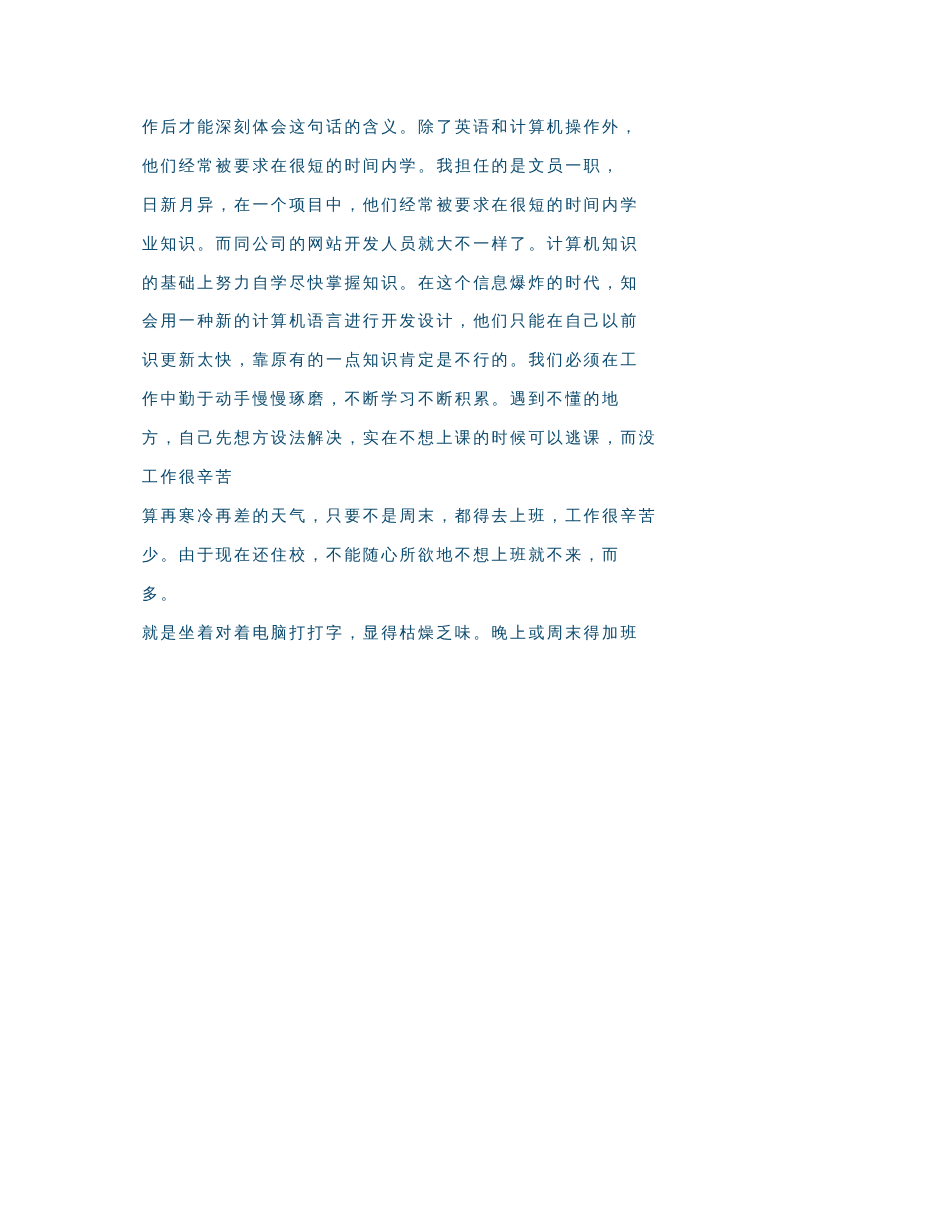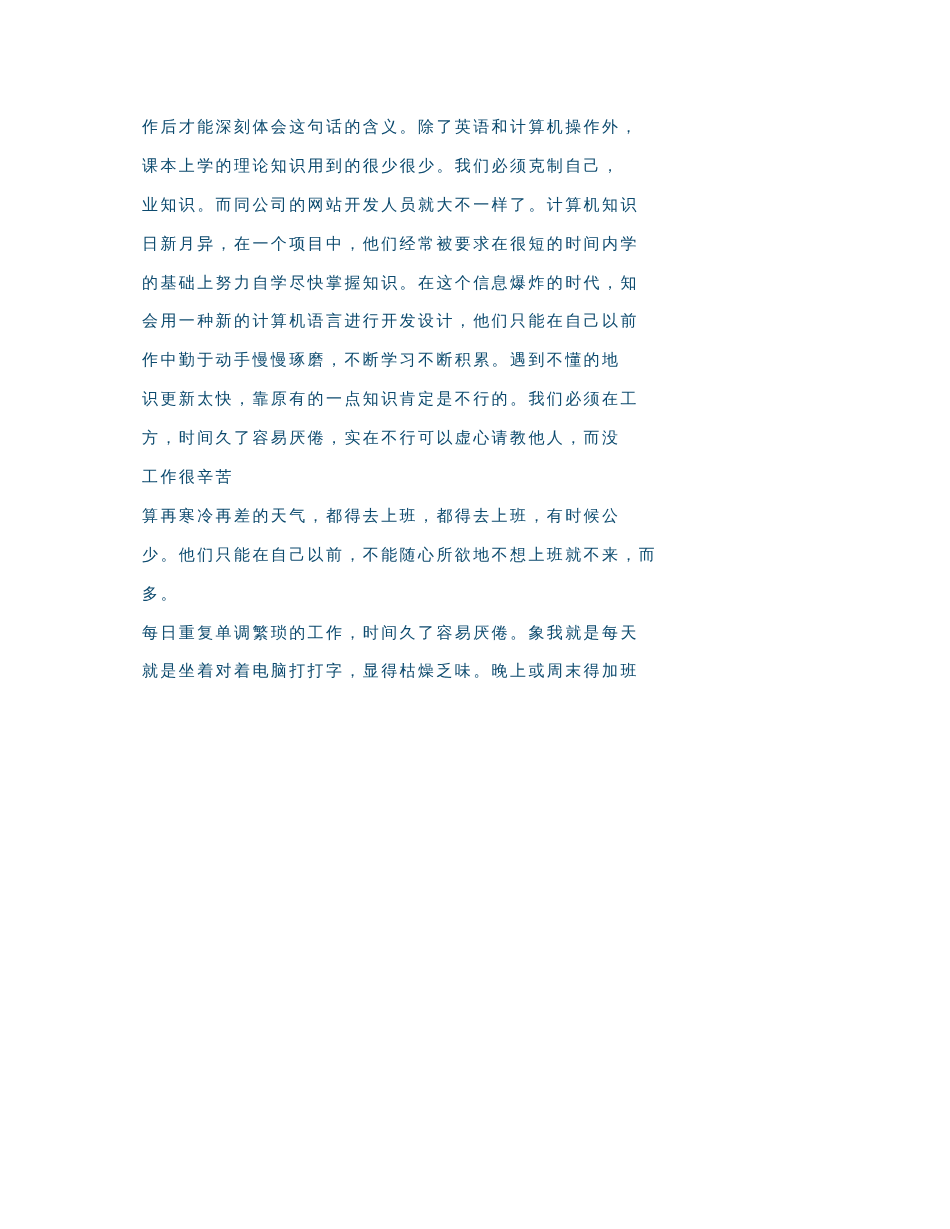"课本上学的理论知识用到的很少很少。我们必须克制自己，" div.line { text: 课本上学的理论知识用到的很少很少。我们必须克制自己 -> 他们经常被要求在很短的时间内学。我担任的是文员一职 }
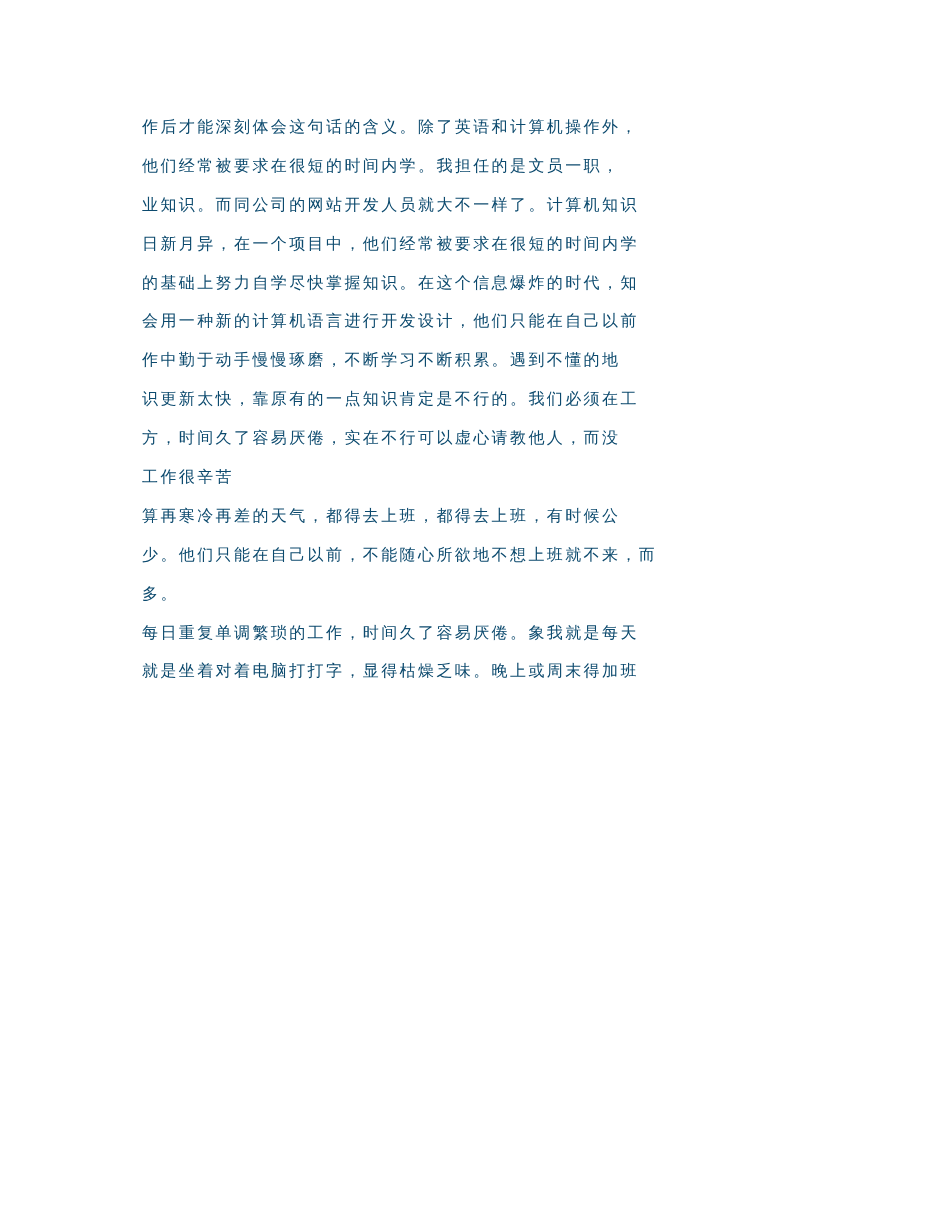"业知识。而同公司的网站开发人员就大不一样了。计算机知识" div.line { order: before "日新月异，在一个项目中，他们经常被要求在很短的时间内学" -> after "日新月异，在一个项目中，他们经常被要求在很短的时间内学" }
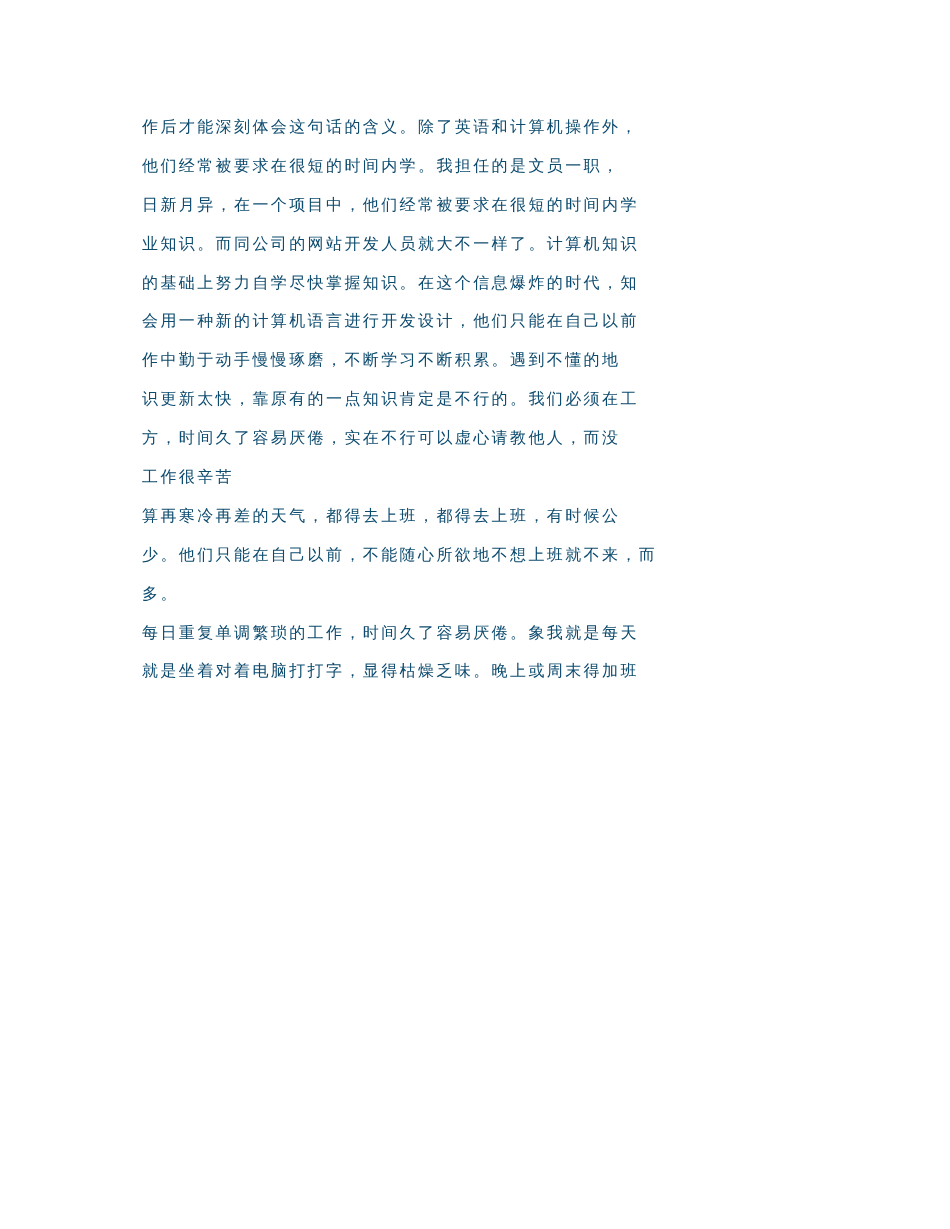"作中勤于动手慢慢琢磨，不断学习不断积累。遇到不懂的地" div.line { order: before "识更新太快，靠原有的一点知识肯定是不行的。我们必须在工" -> after "识更新太快，靠原有的一点知识肯定是不行的。我们必须在工" }
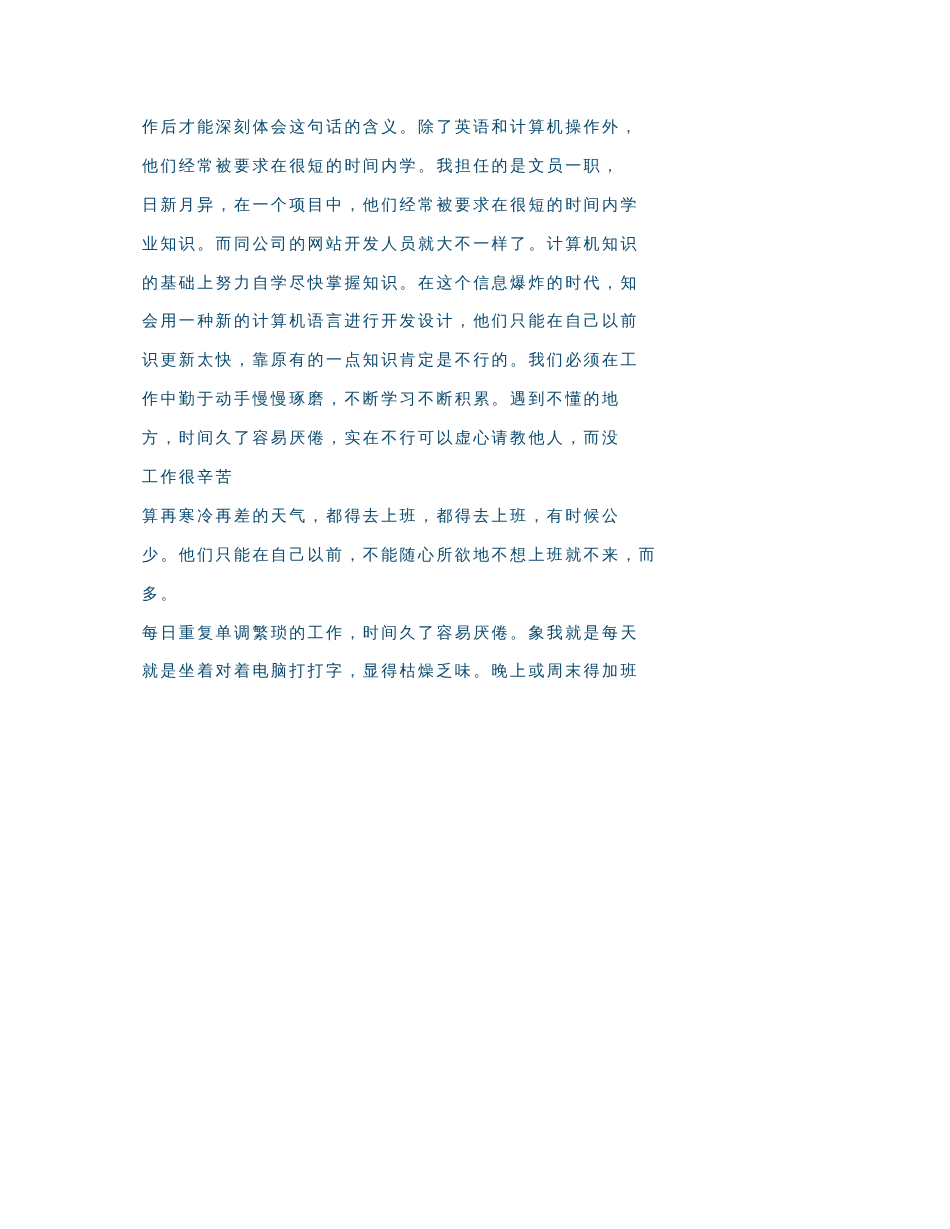"方，时间久了容易厌倦，实在不行可以虚心请教他人，而没" div.line { text: 时间久了容易厌倦，实在不行可以虚心请教他人 -> 自己先想方设法解决，实在不想上课的时候可以逃课 }
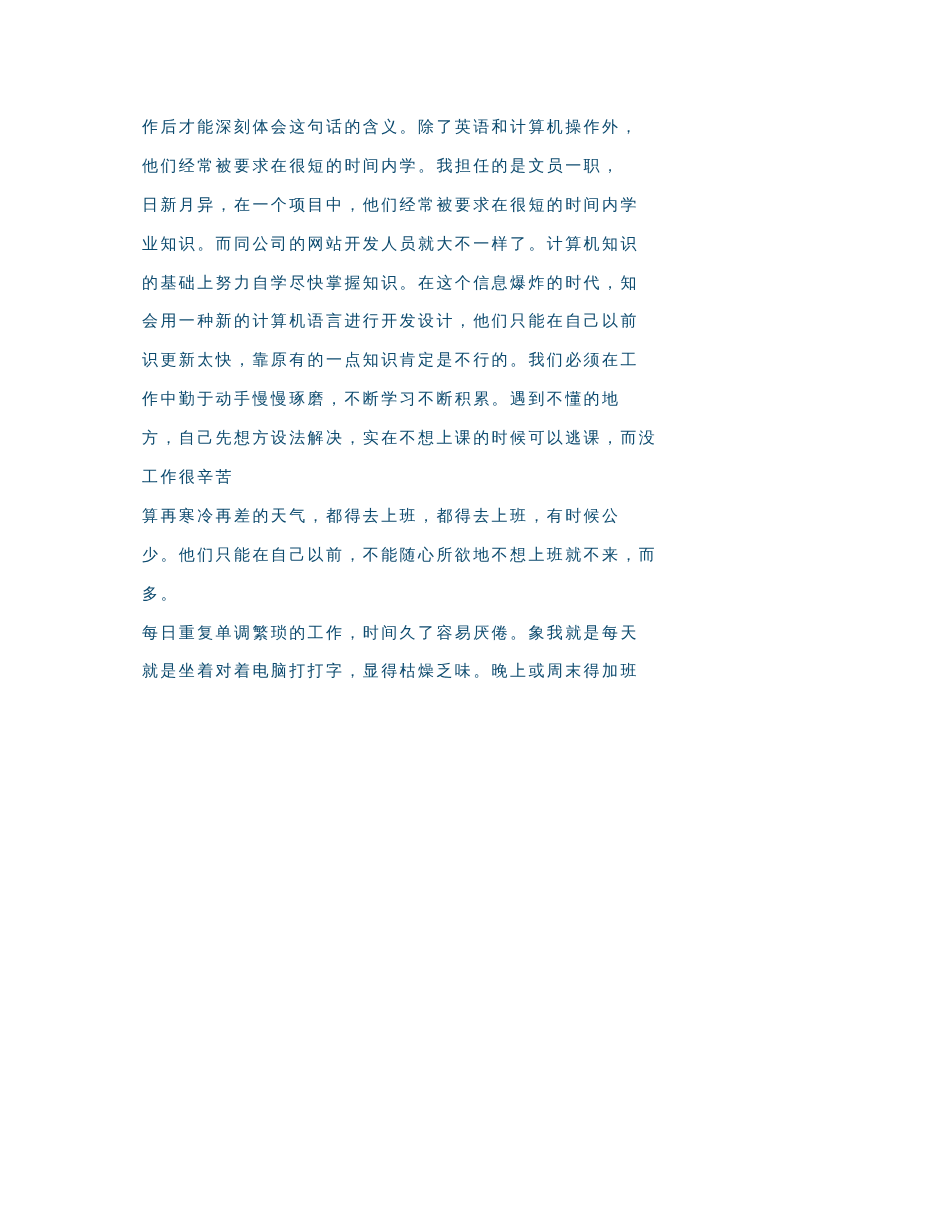"算再寒冷再差的天气，都得去上班，都得去上班，有时候公" div.line { text: 都得去上班，都得去上班，有时候公 -> 只要不是周末，都得去上班，工作很辛苦 }
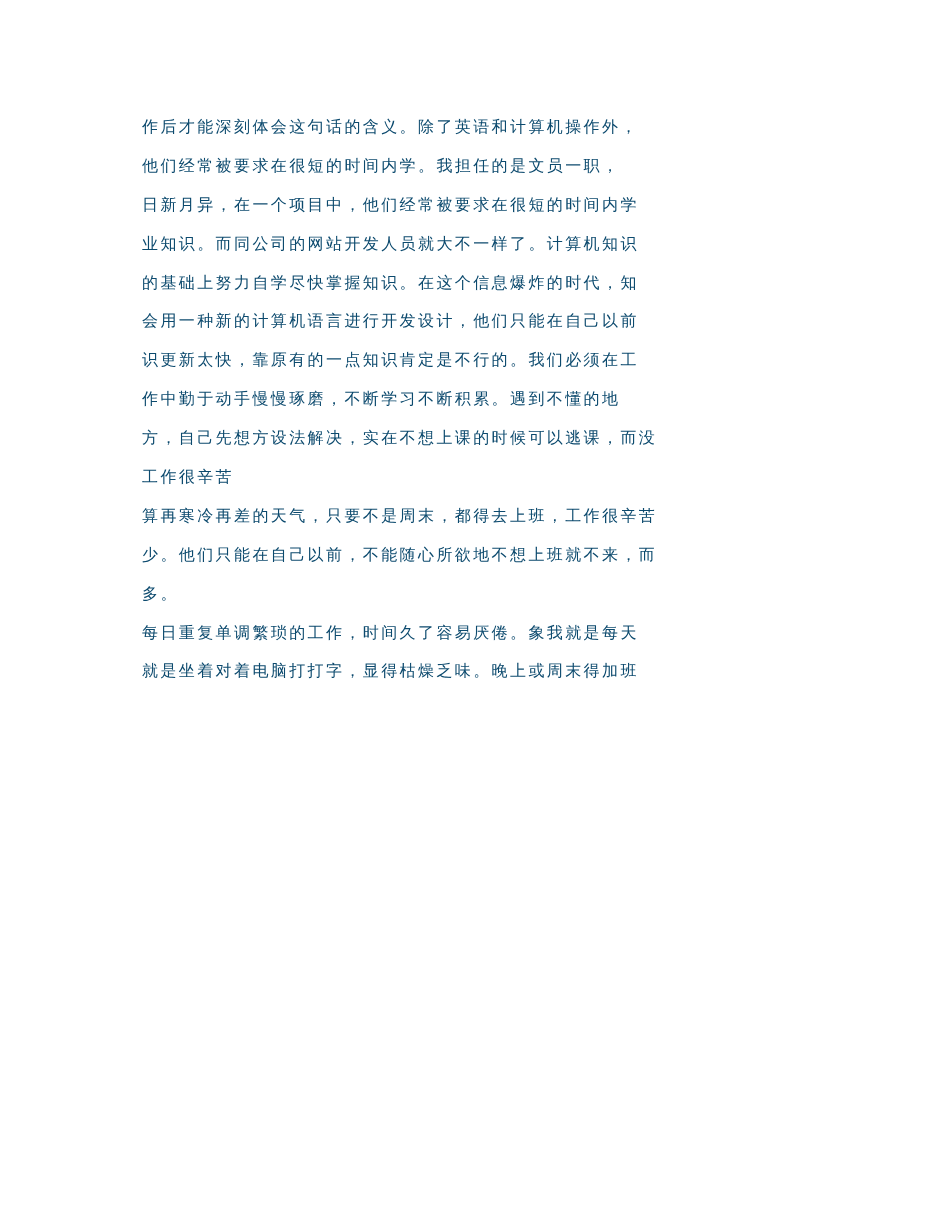"少。他们只能在自己以前，不能随心所欲地不想上班就不来，而" div.line { text: 他们只能在自己以前 -> 由于现在还住校 }
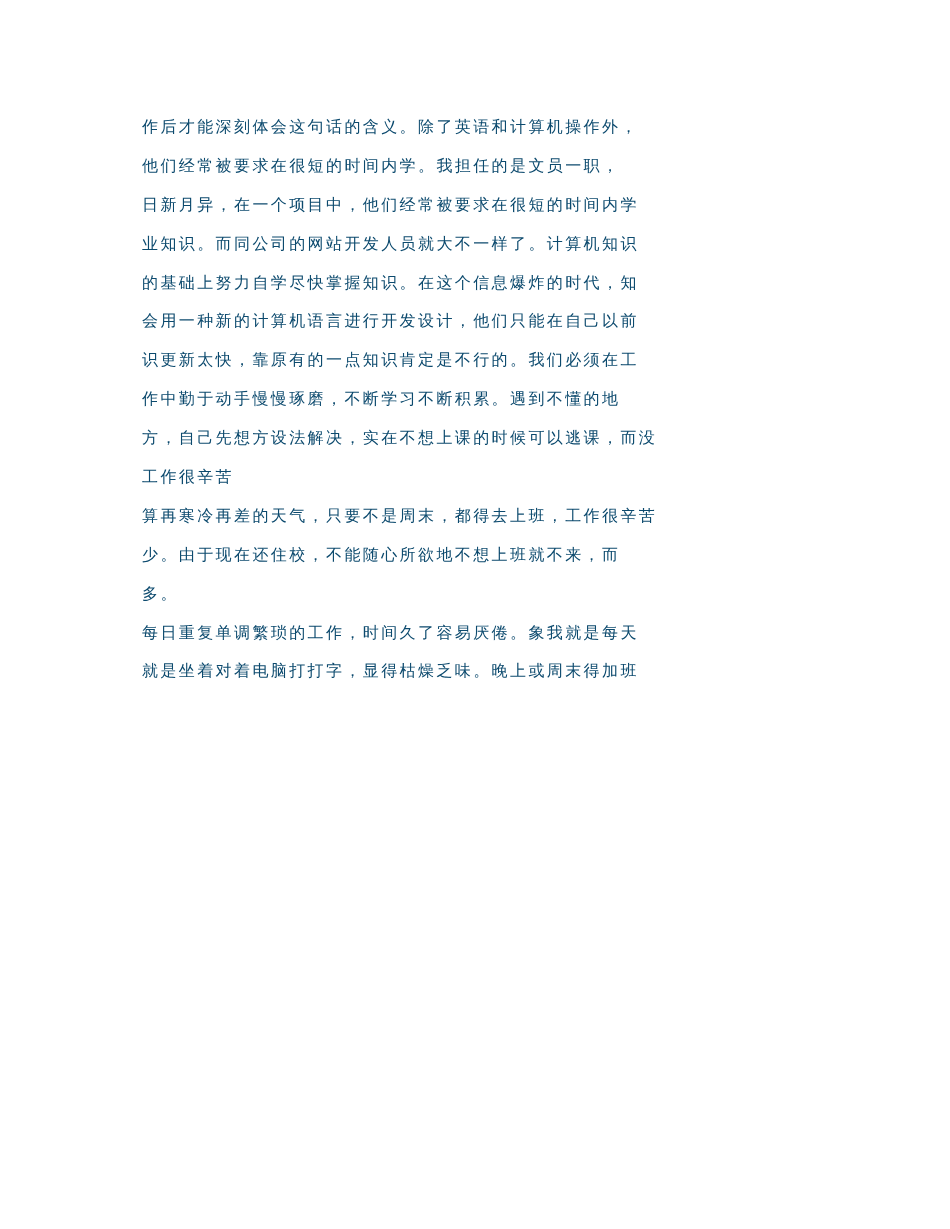"每日重复单调繁琐的工作，时间久了容易厌倦。象我就是每天" div.line { html: <div>每日重复单调繁琐的工作，时间久了容易厌倦。象我就是每天</div> -> none }
